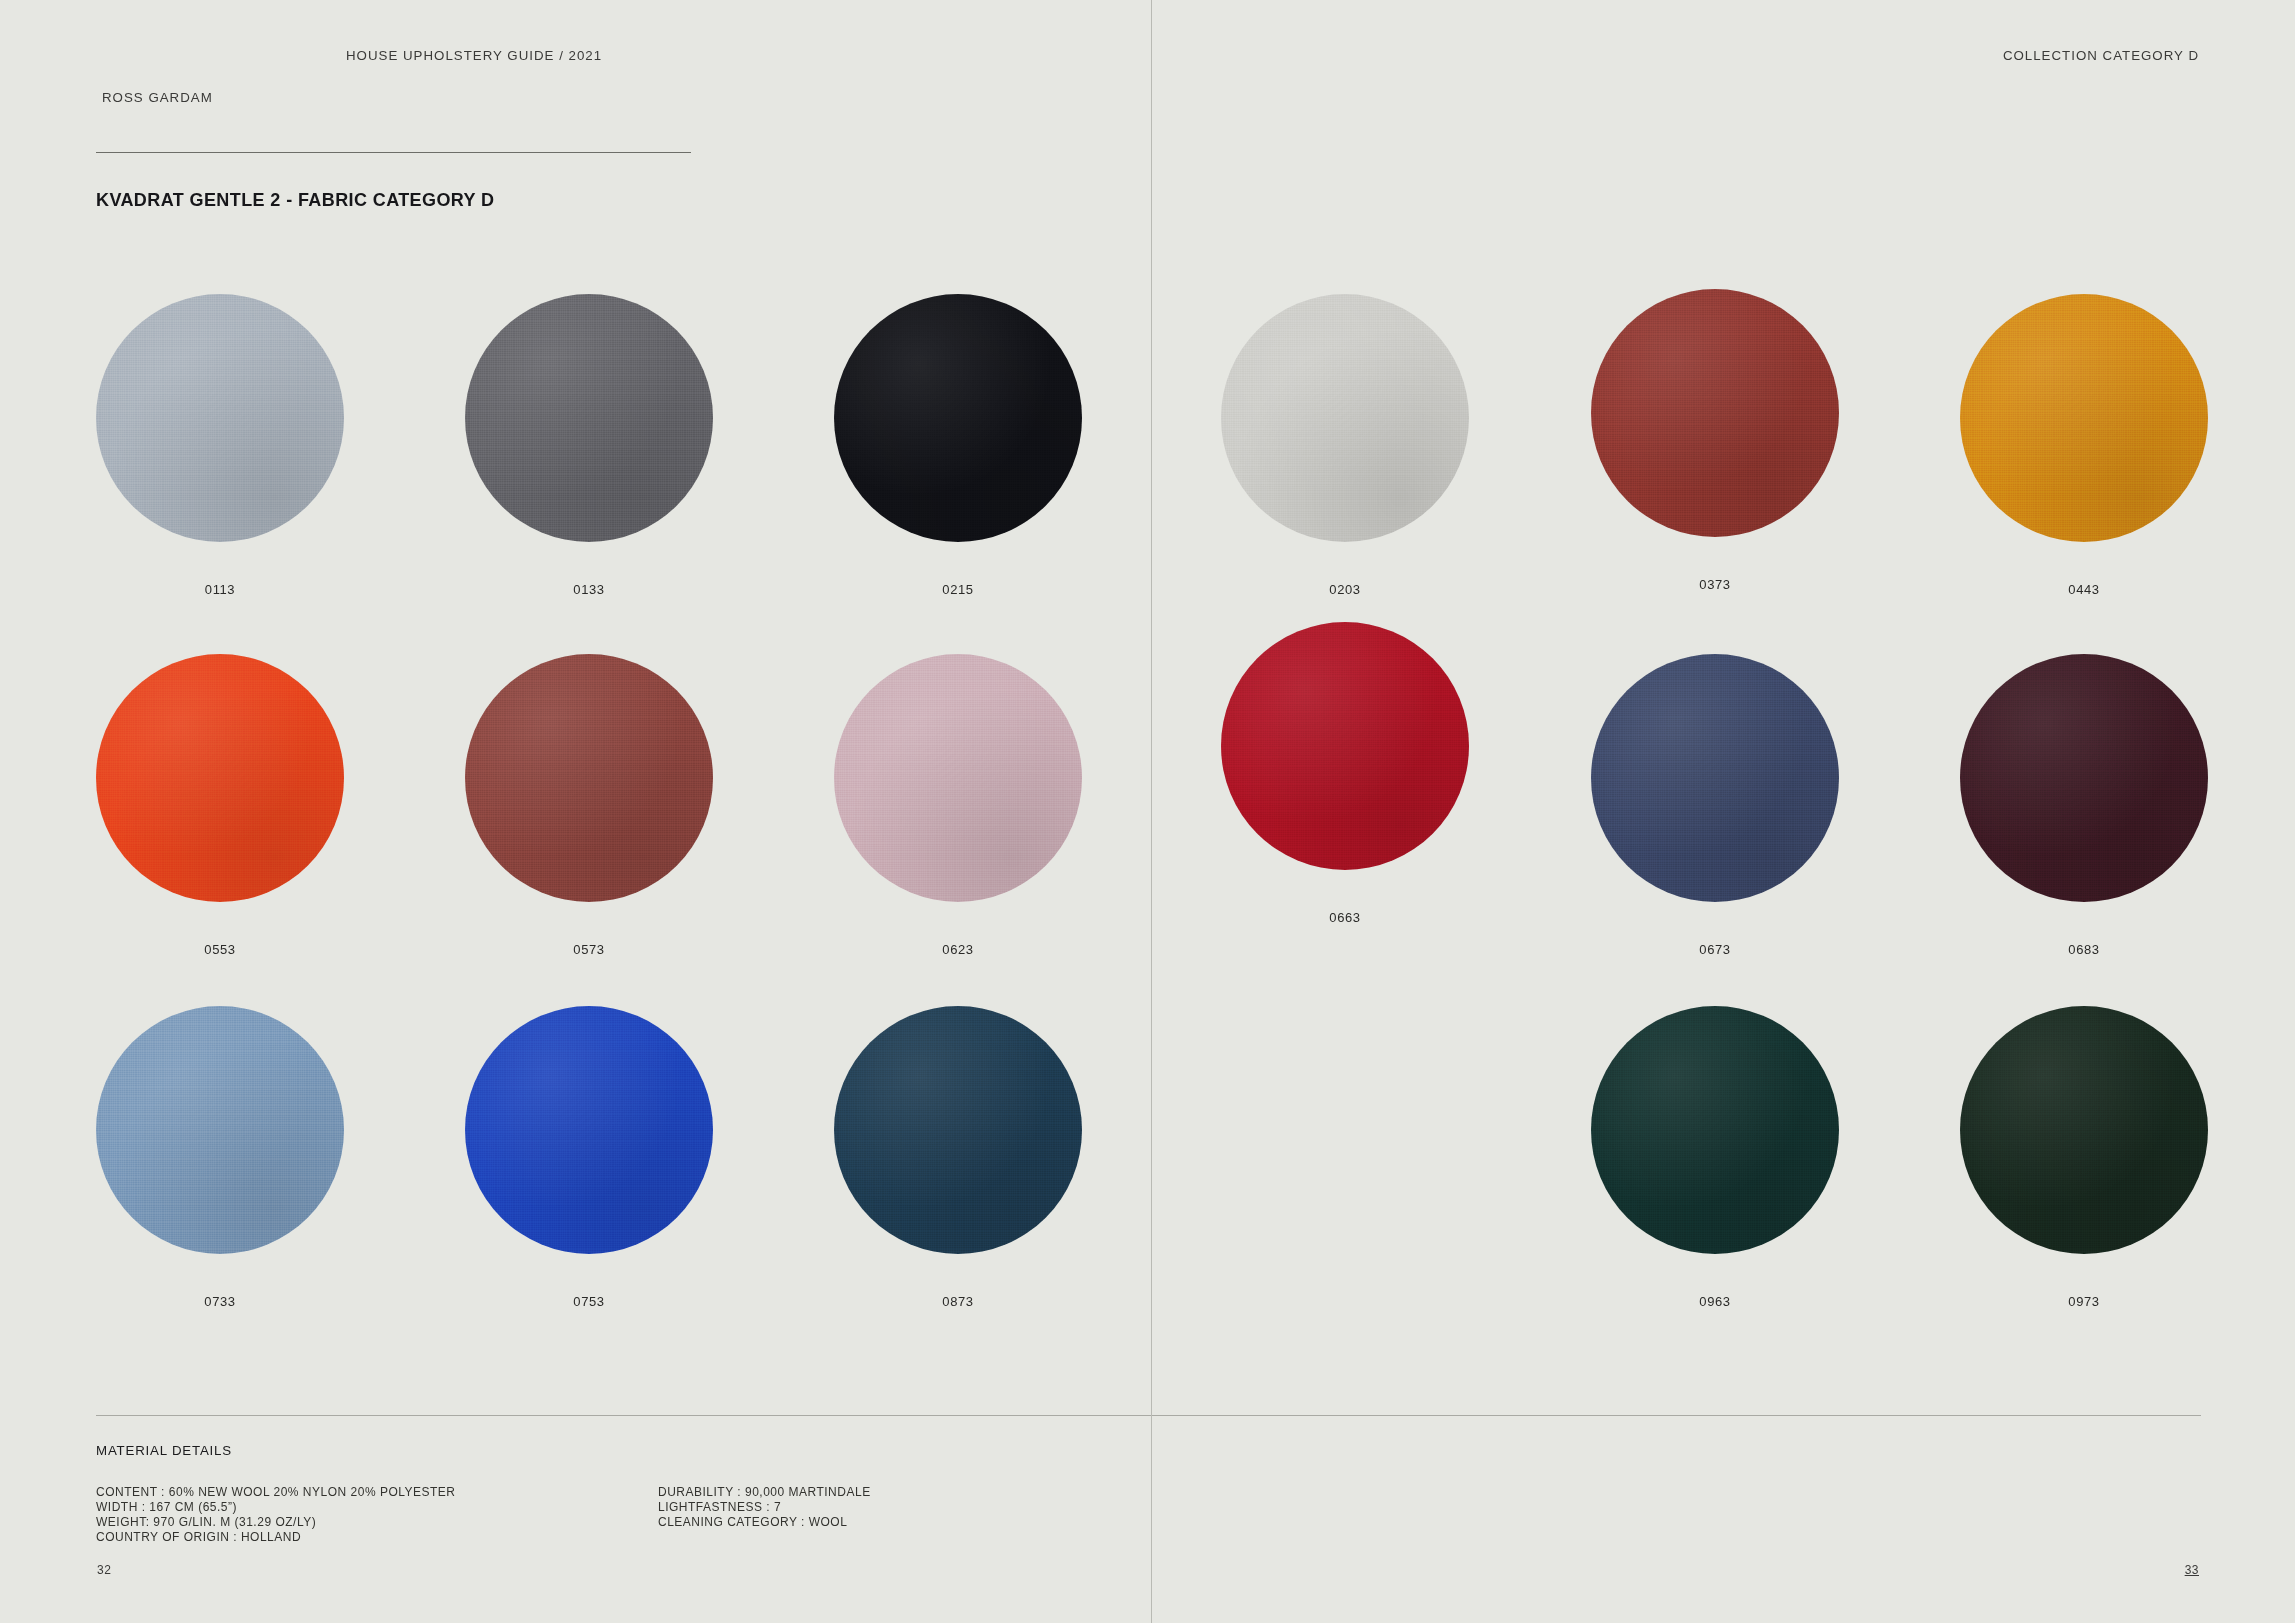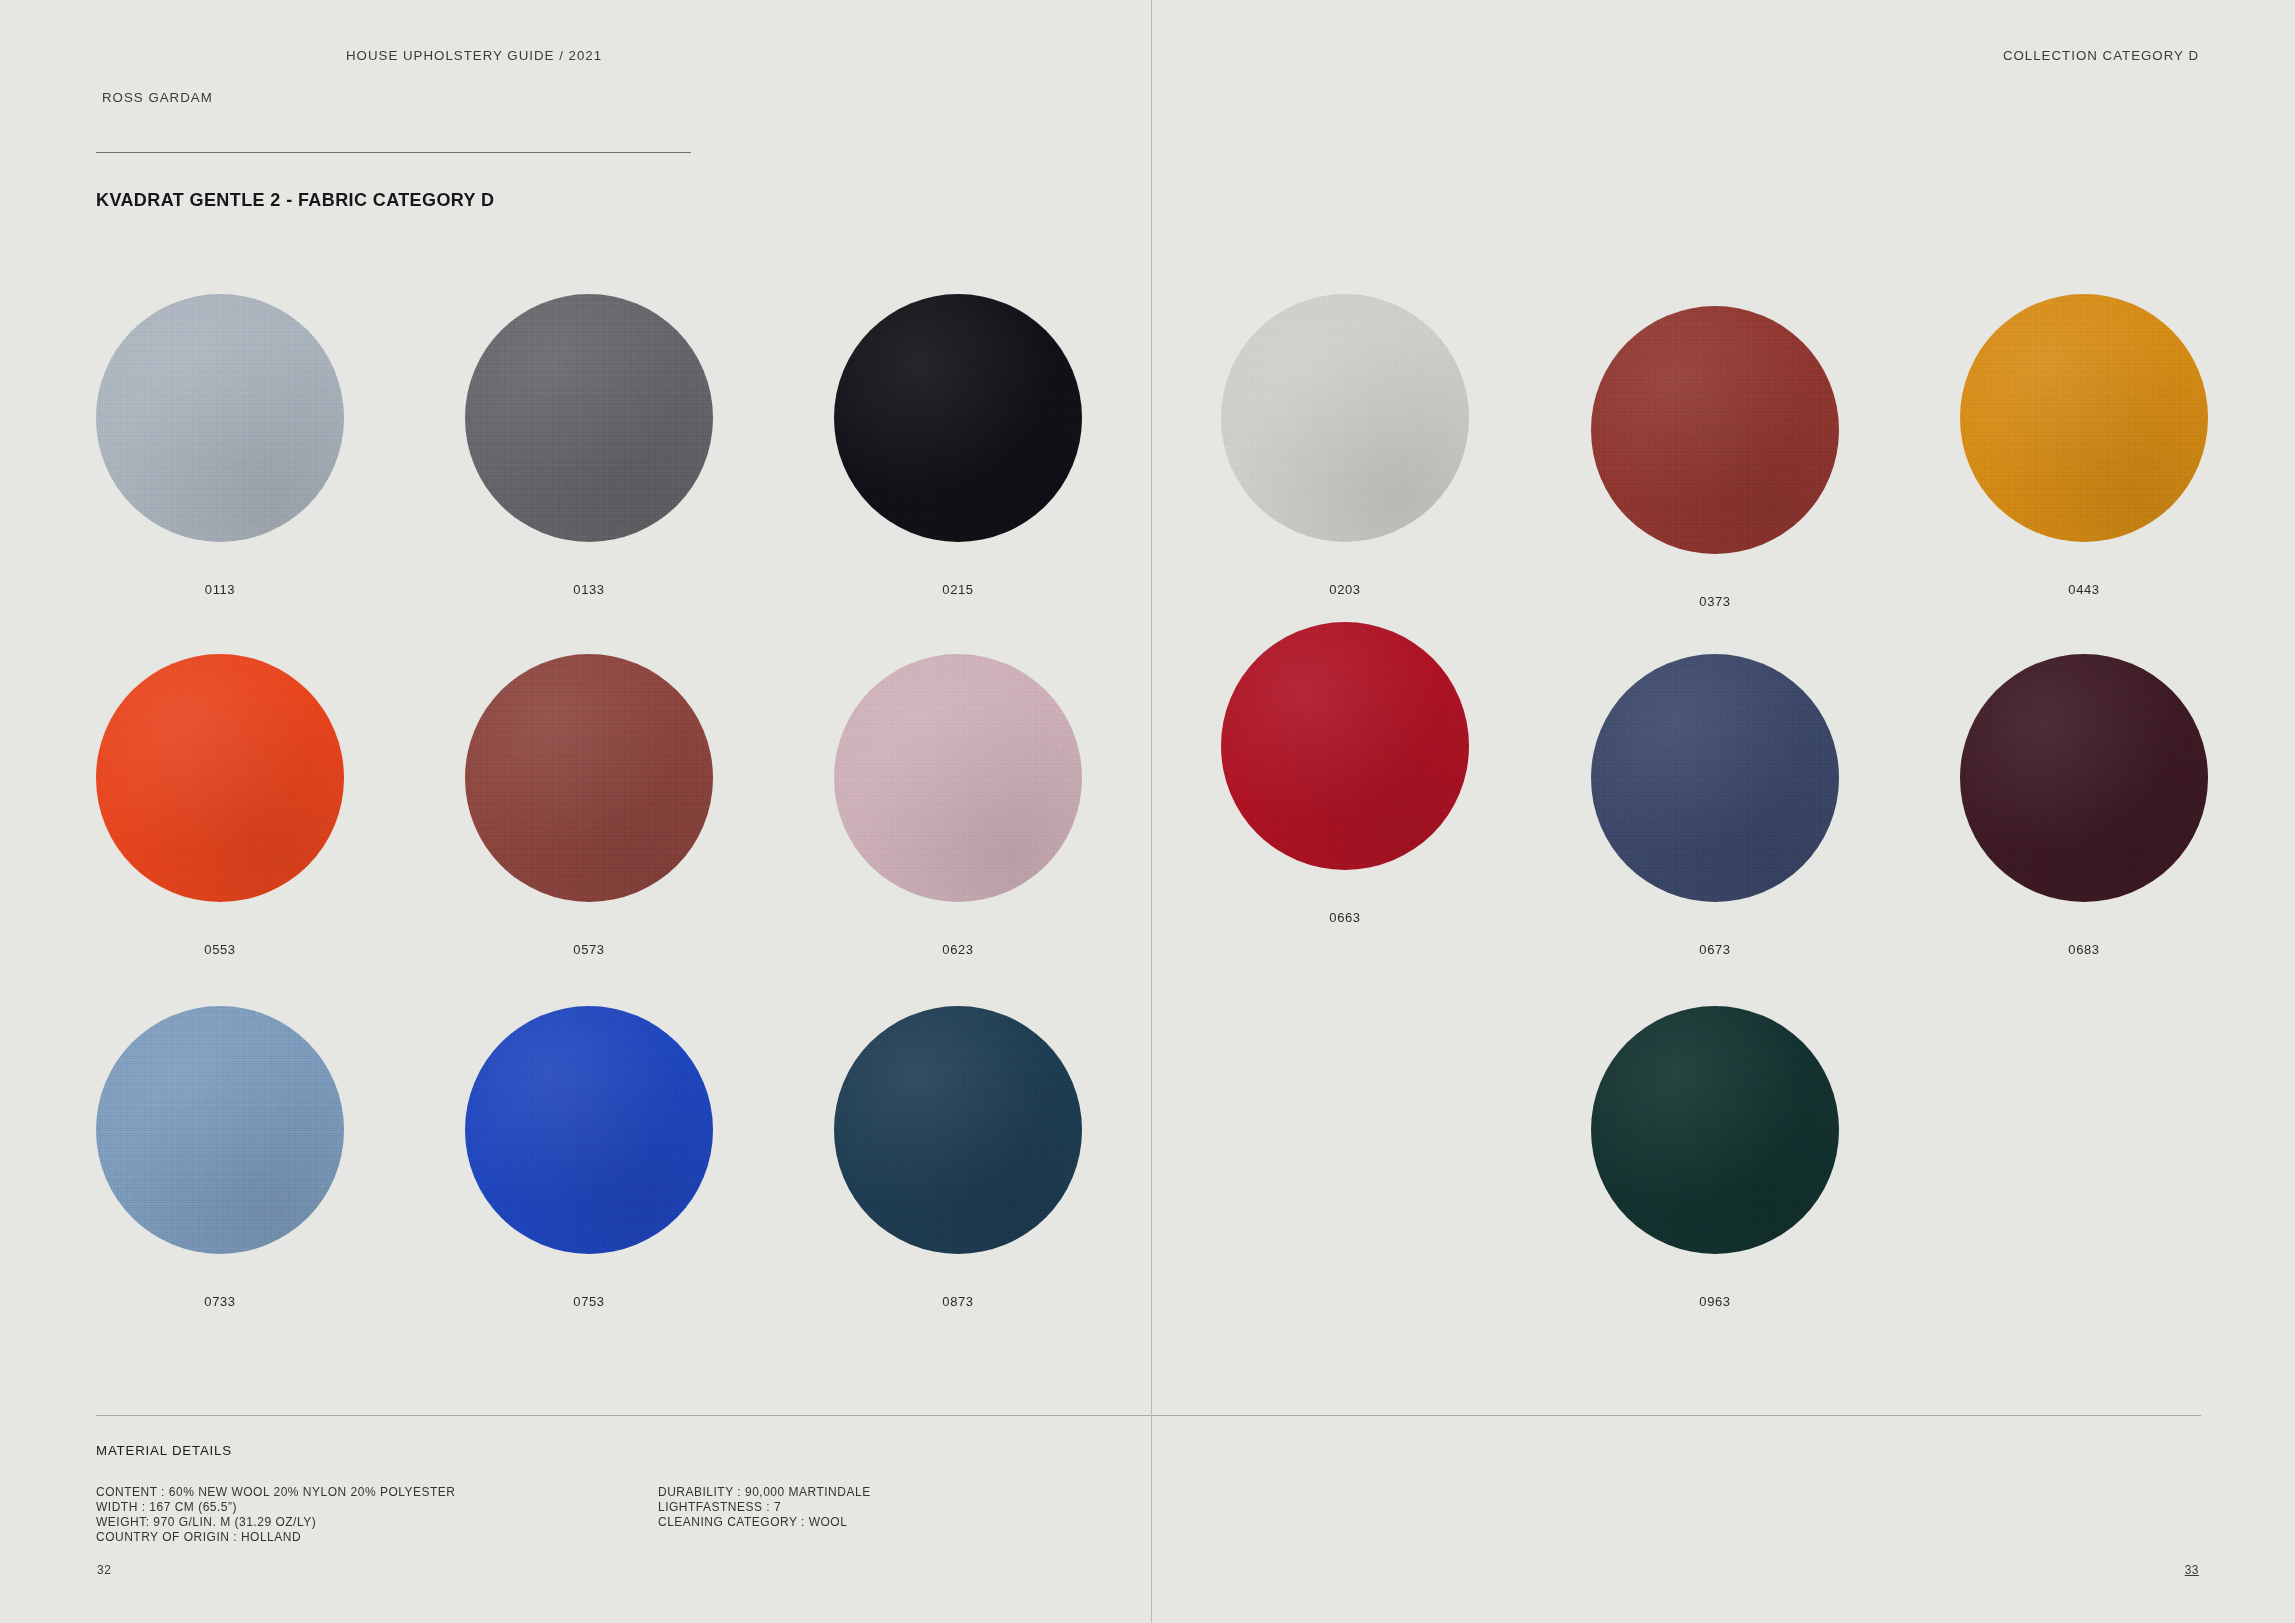"0373" div.swatch { top: 306px -> 289px }
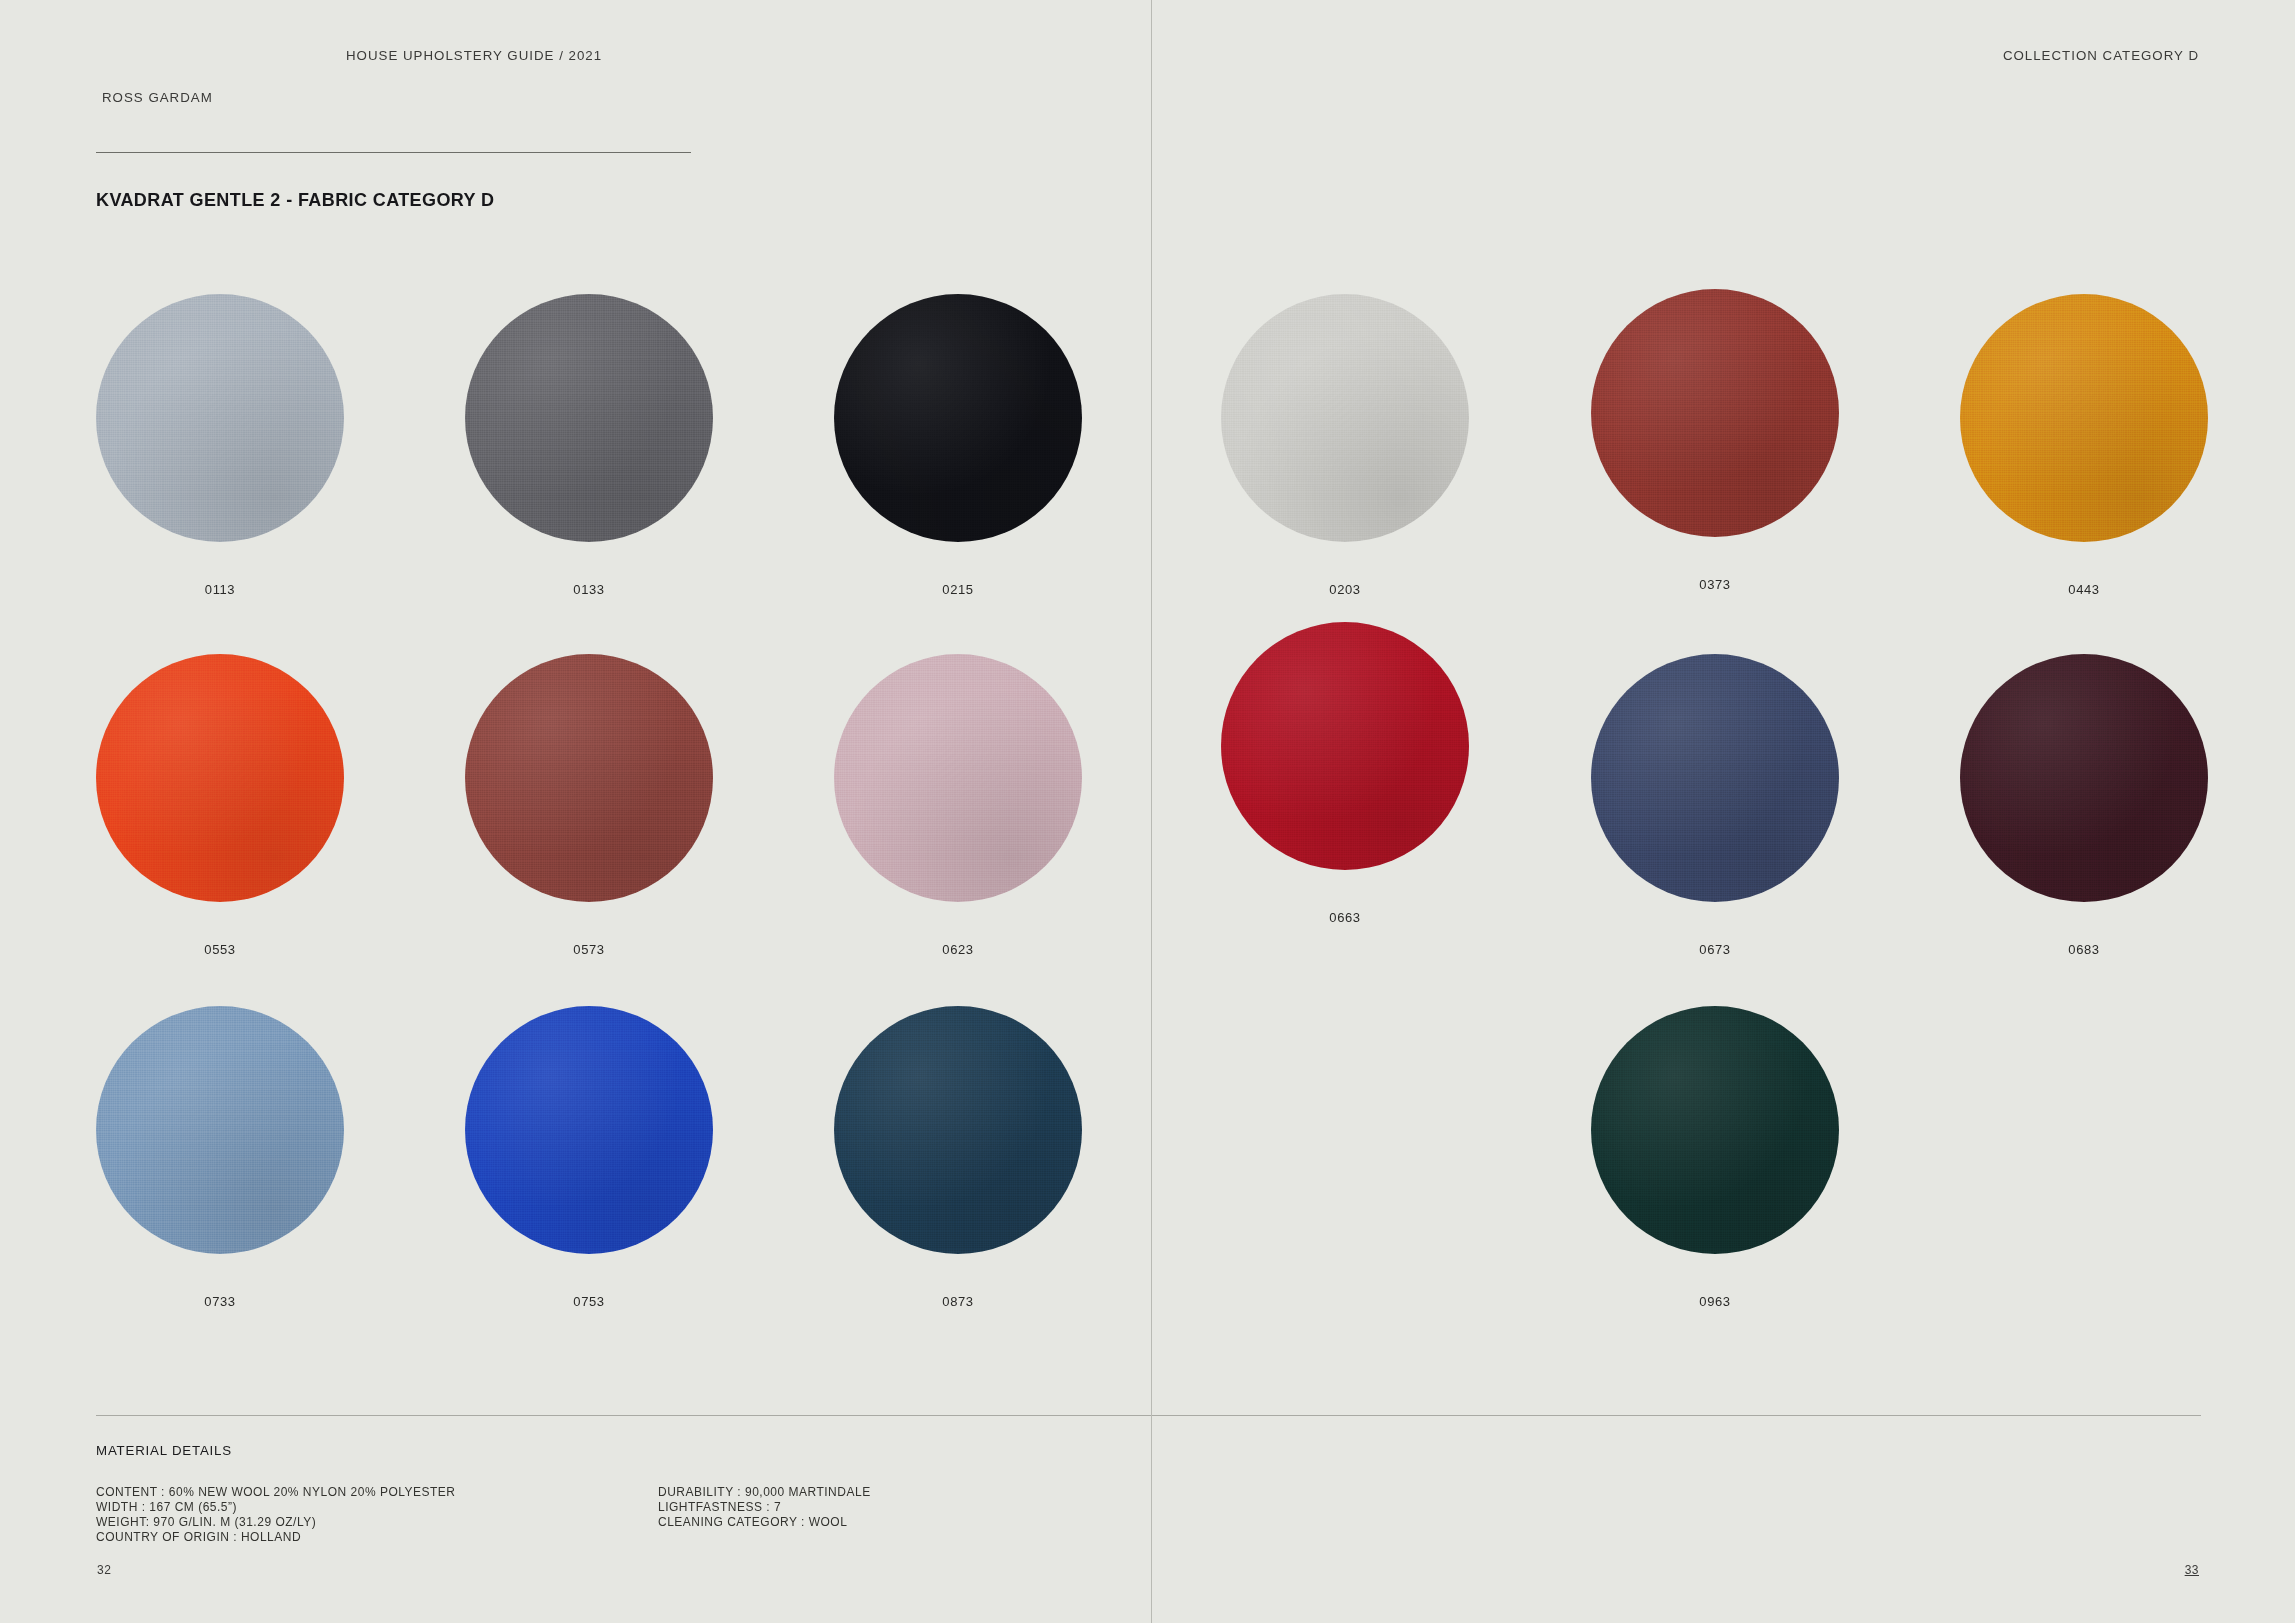"0973" div.swatch { html: none -> <div> <div></div> <div>0973</div> </div> }
